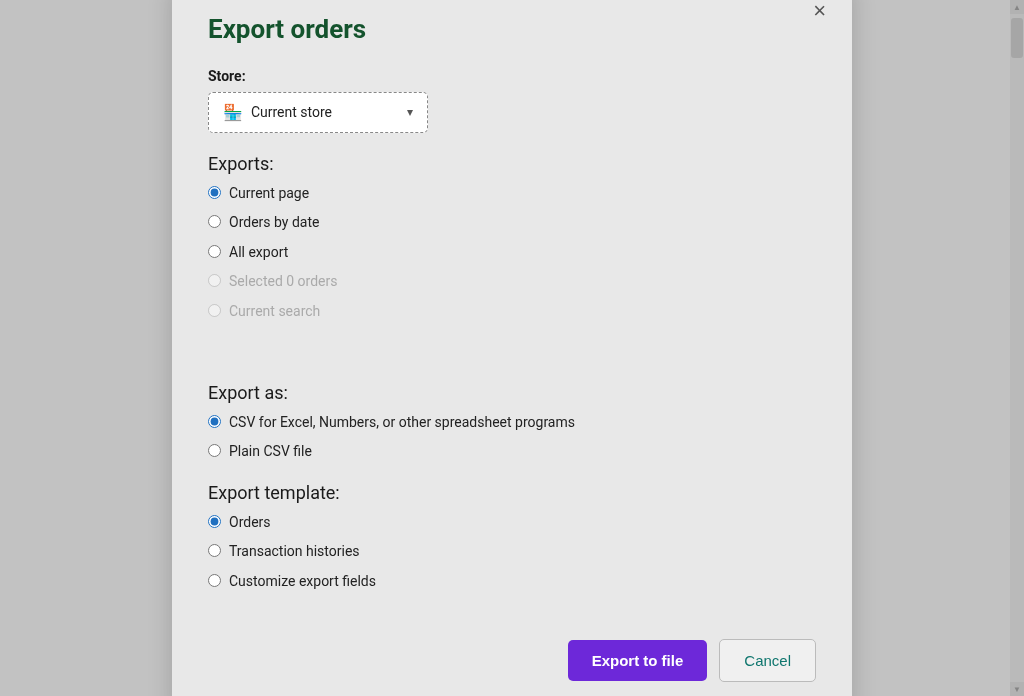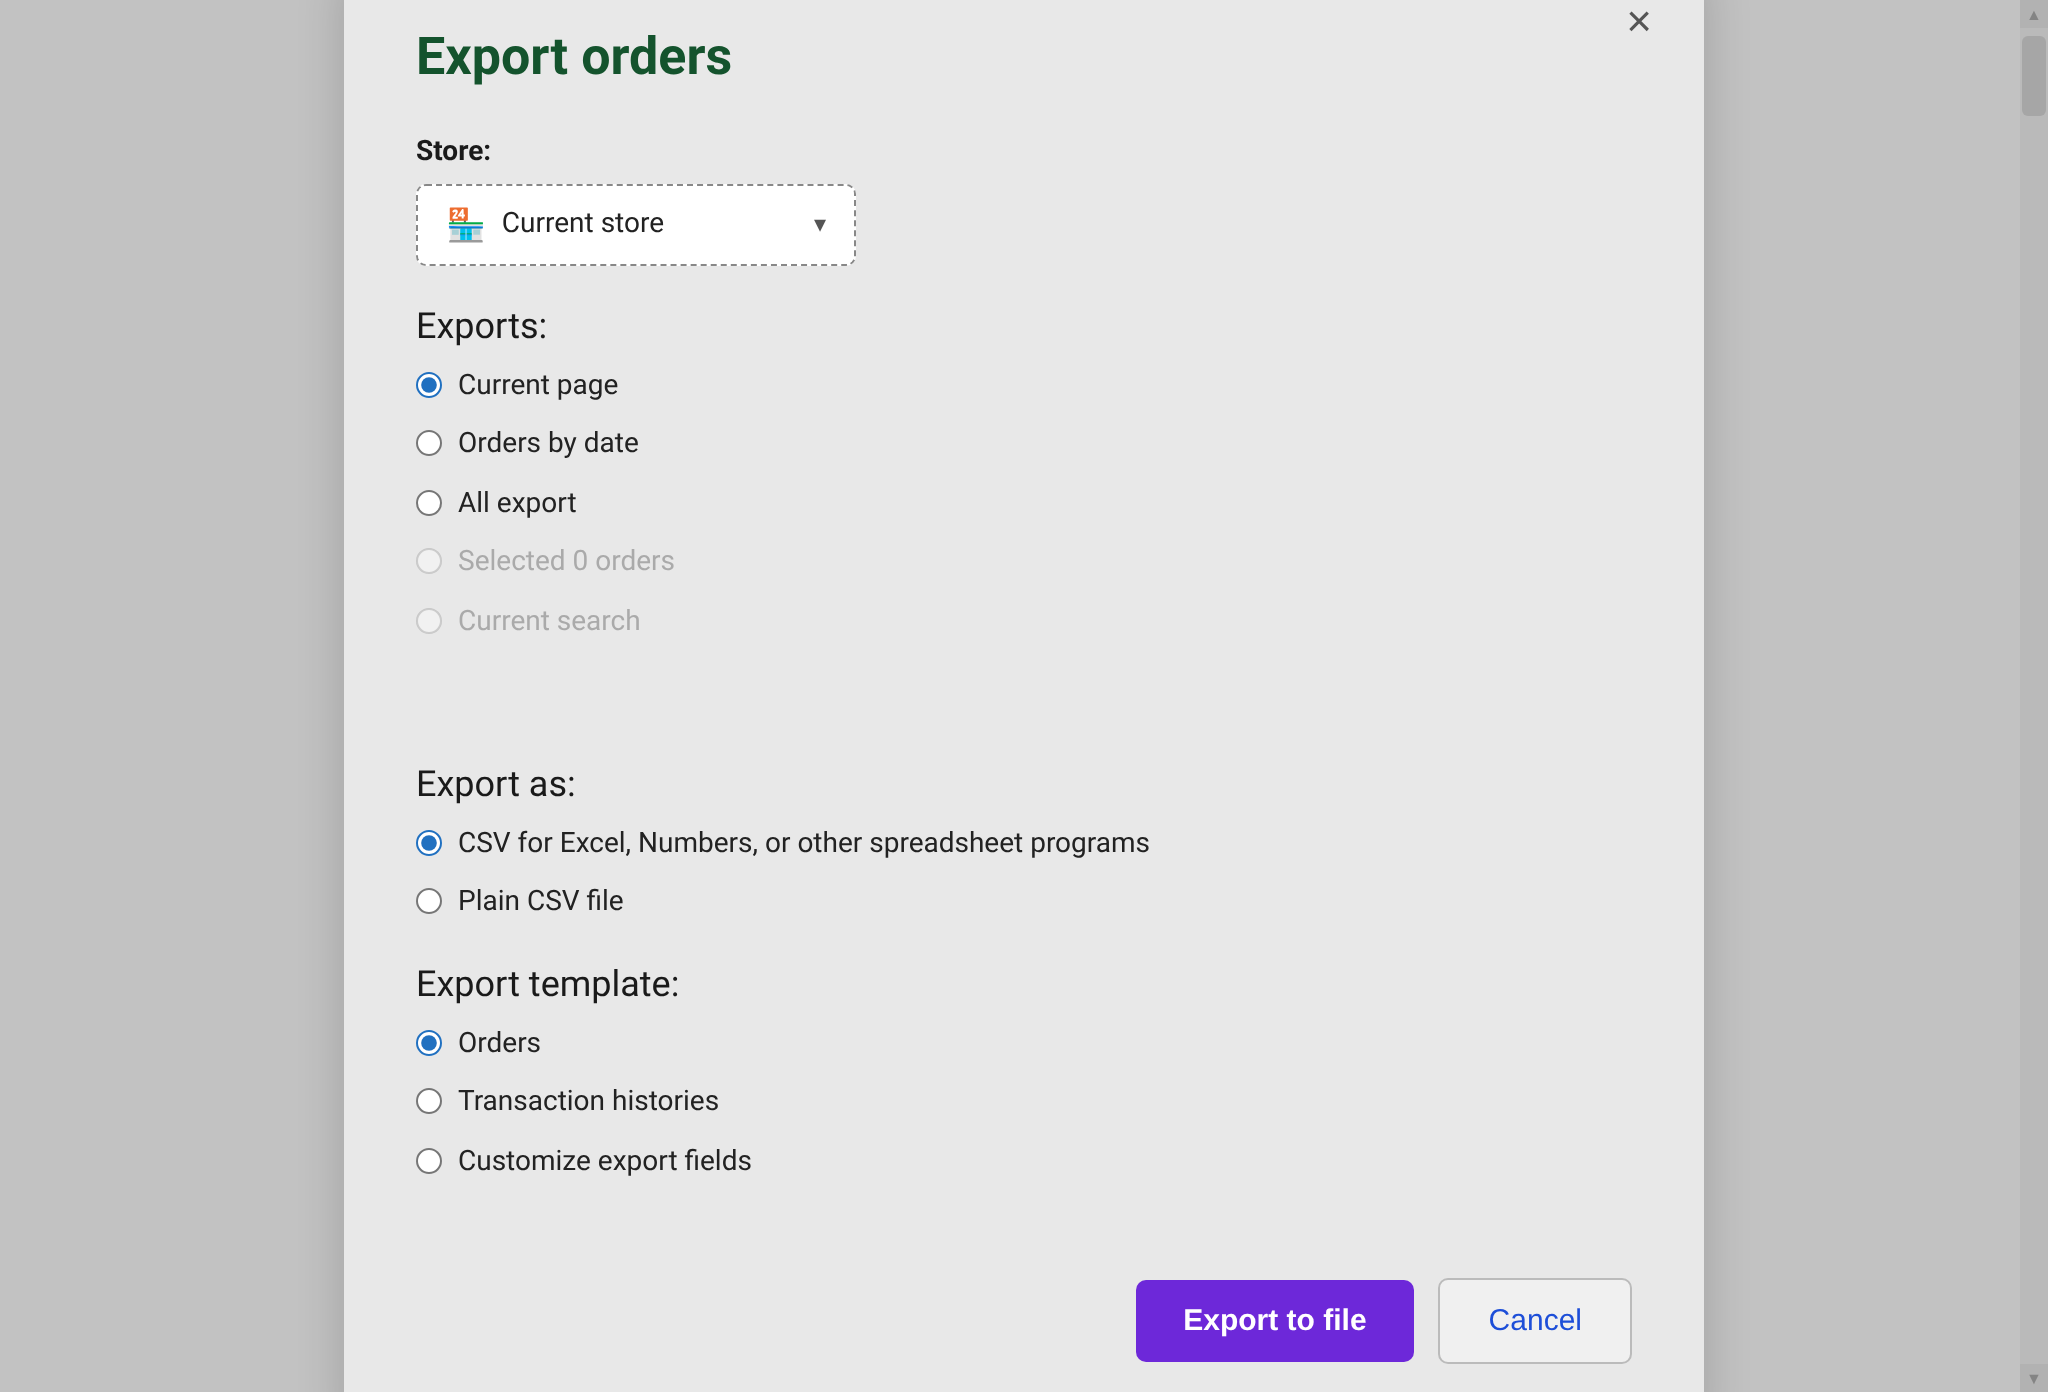"Cancel" .btn-cancel { color: #1d4ed8 -> #0f766e }
